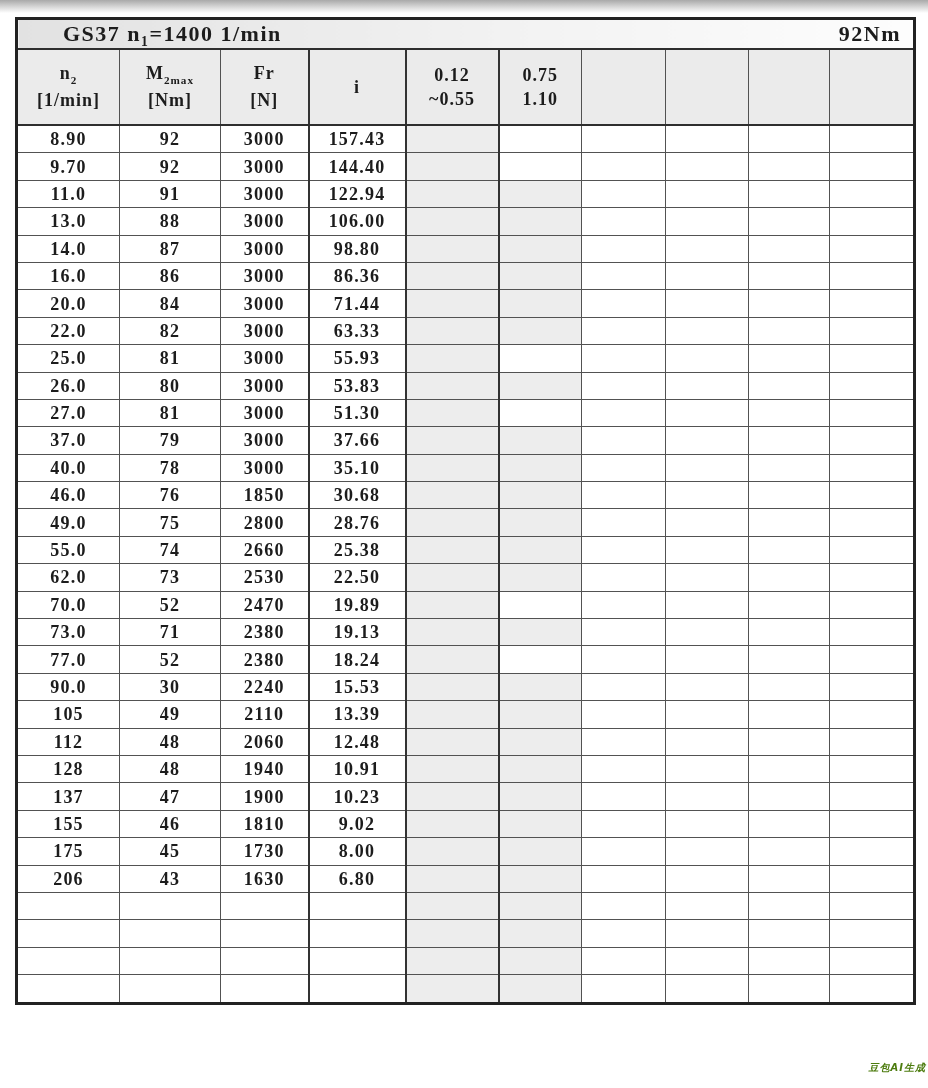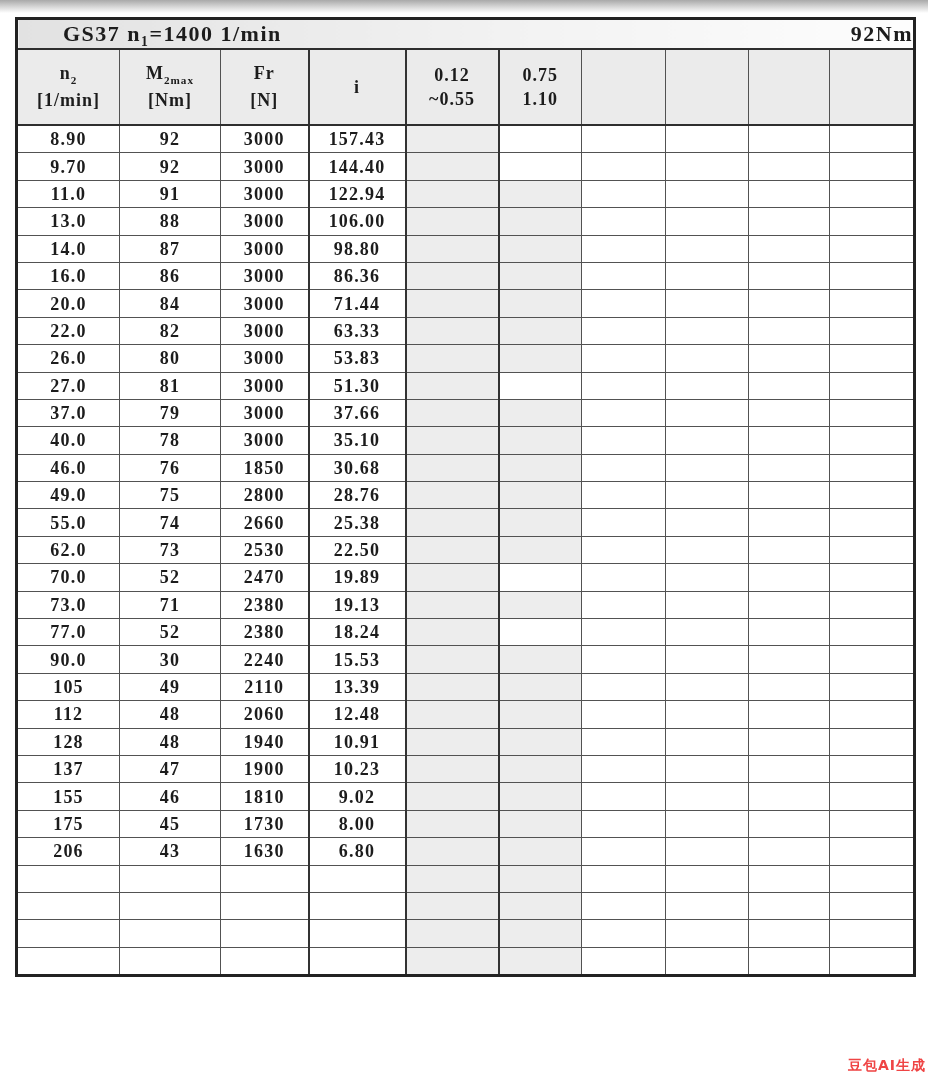"GS37 n1=1400 1/min" .title-flex { padding: 0 0 0 45px -> 0 12px 0 45px }
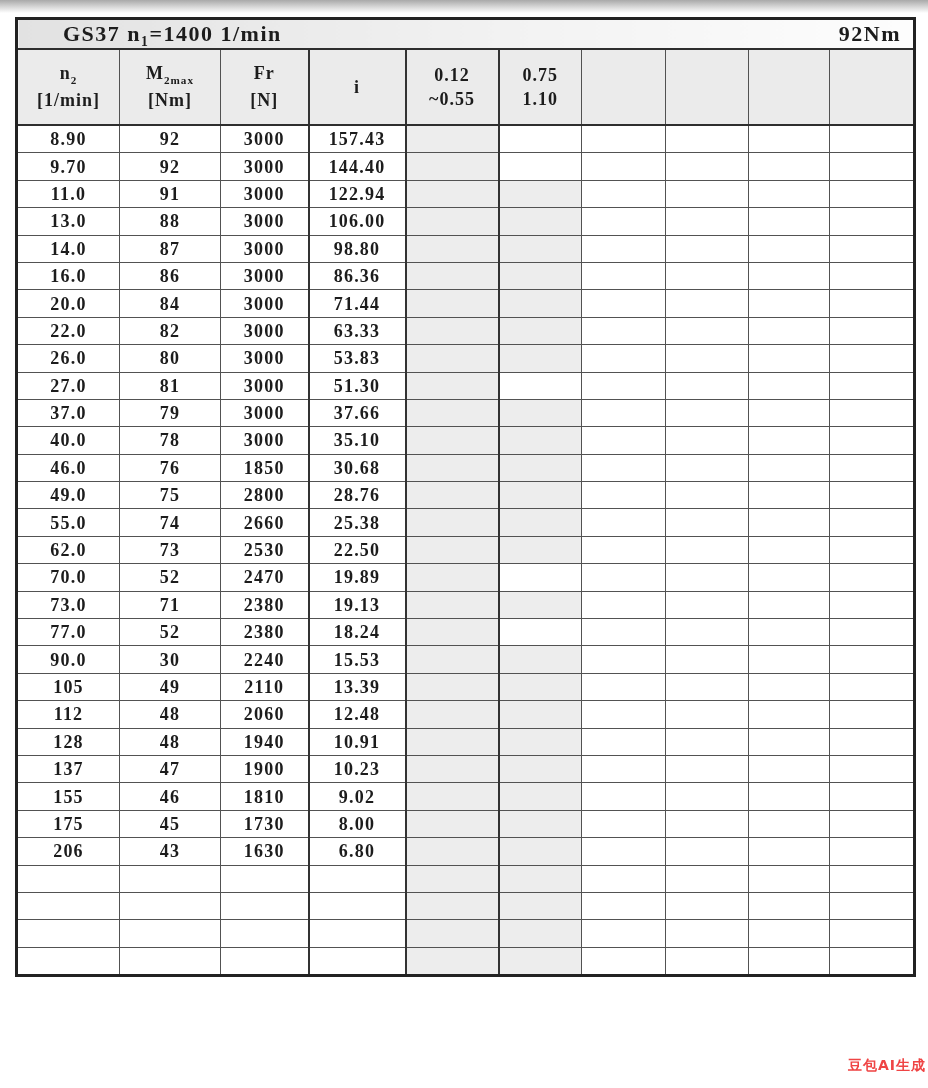"25.0" tr { html: none -> <tr> <td>25.0</td> <td>81</td> <td>3000</td> <td>55.93</td> <td></td> <td></td> <td></td> <td></td> <td></td> <td></td> </tr> }
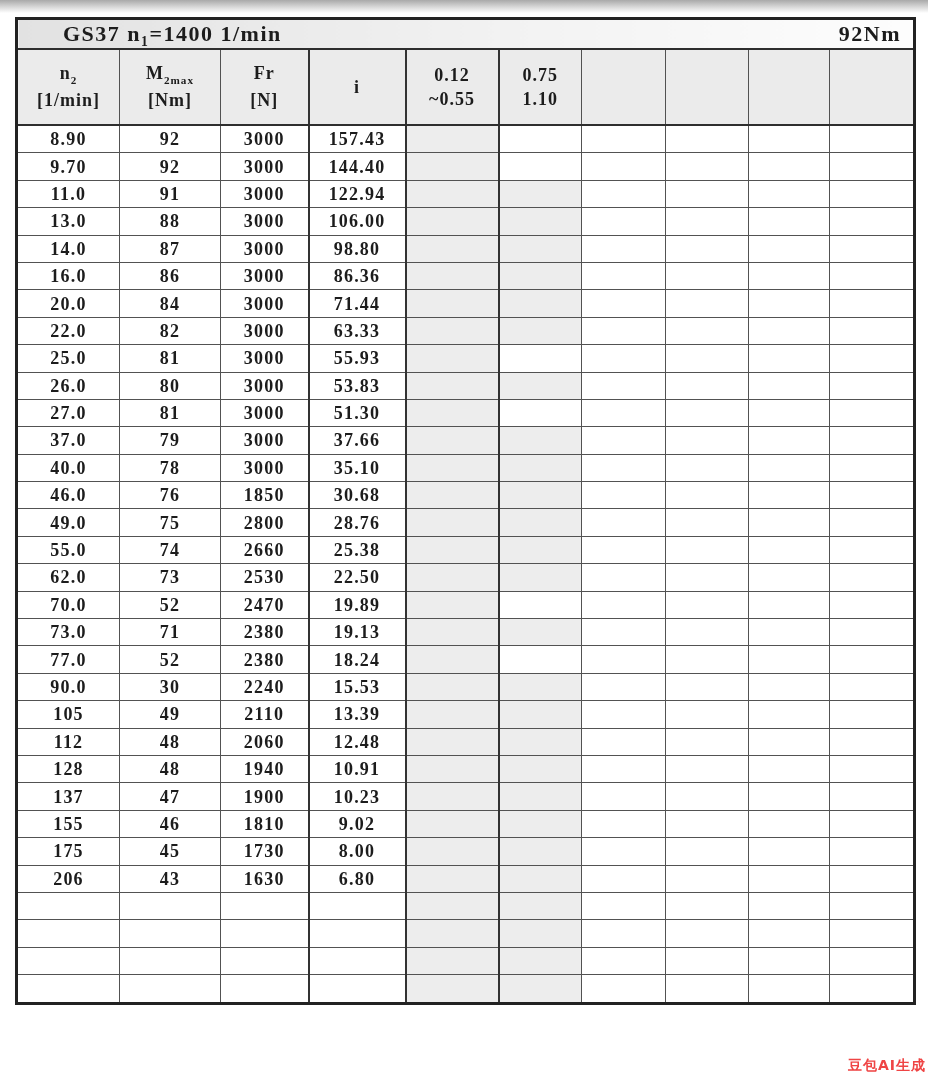"豆包AI生成" .watermark { color: #ef4444 -> #4d7c0f; font-size: 14px -> 10px; font-style: none -> italic }
